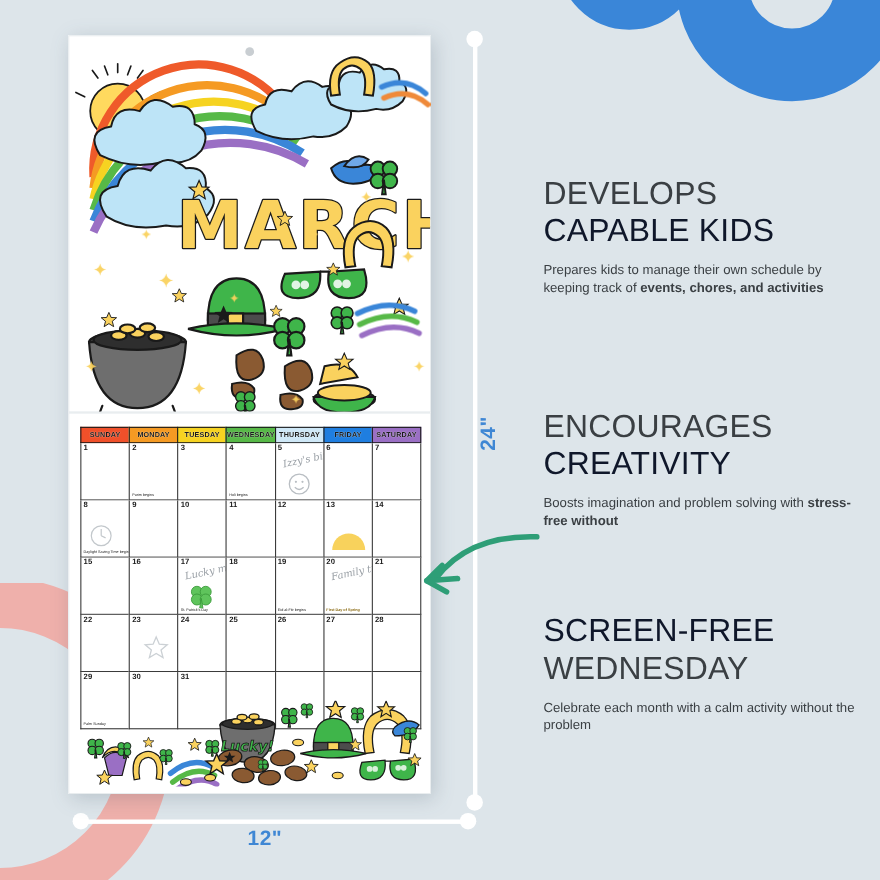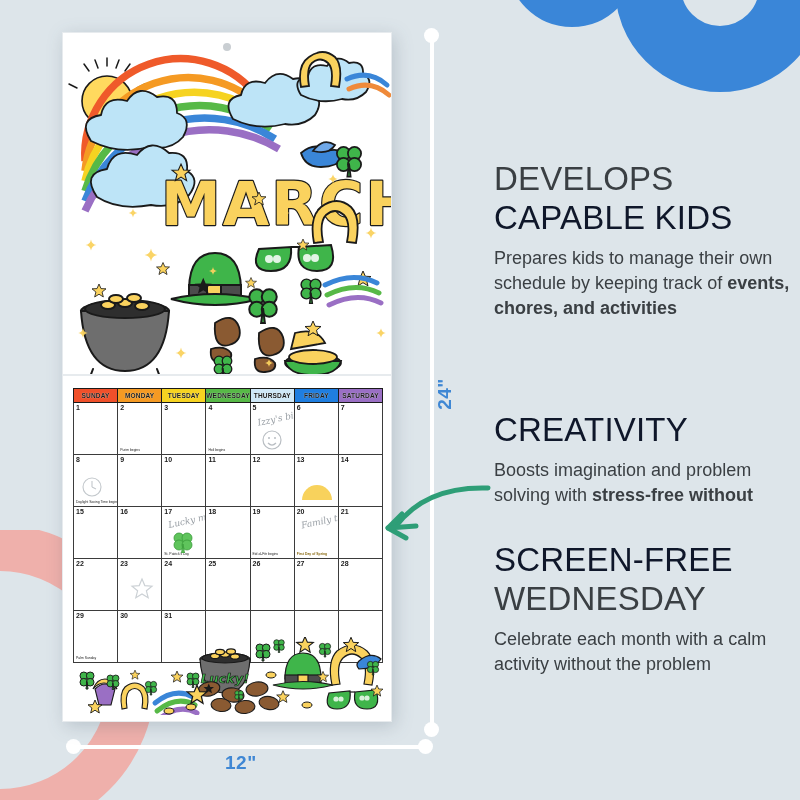"DEVELOPS" .f-head { font-size: 33px -> 29px }
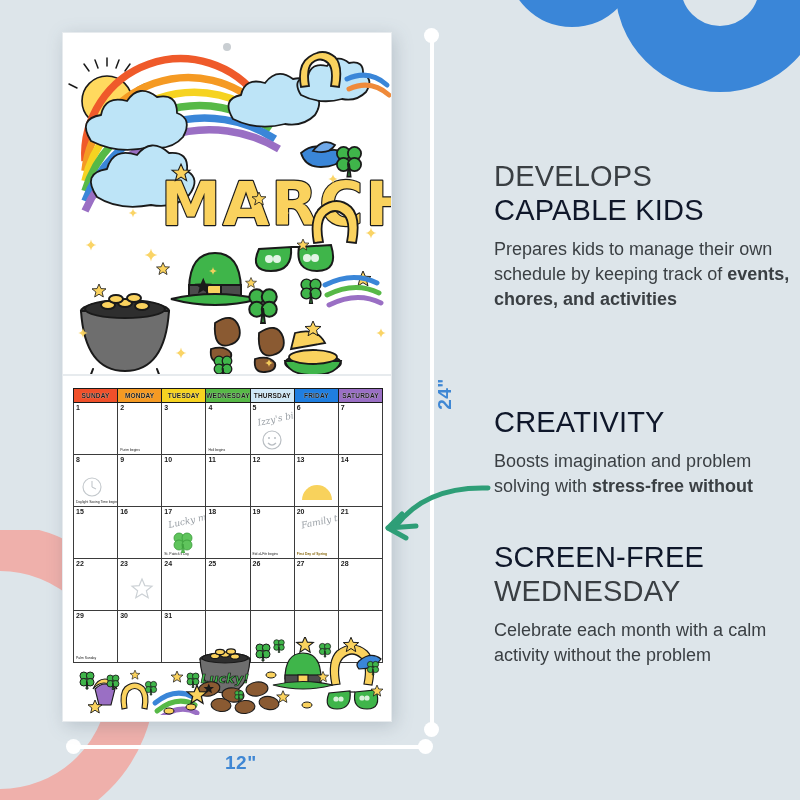"Prepares kids to manage their" .f-body { font-size: 18px -> 12px }
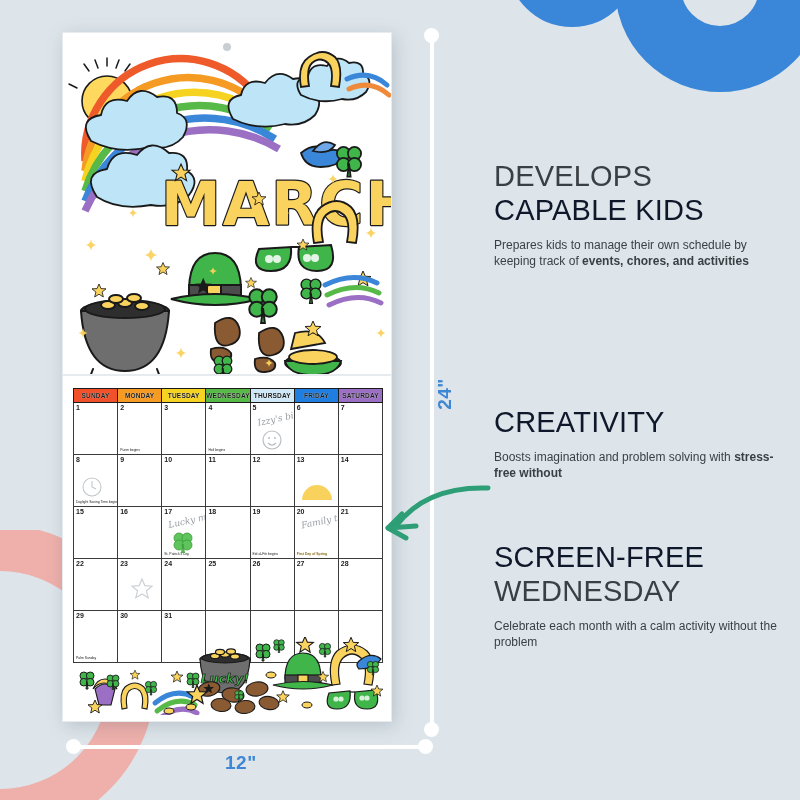"ENCOURAGES" span { html: none -> <span>ENCOURAGES</span> }
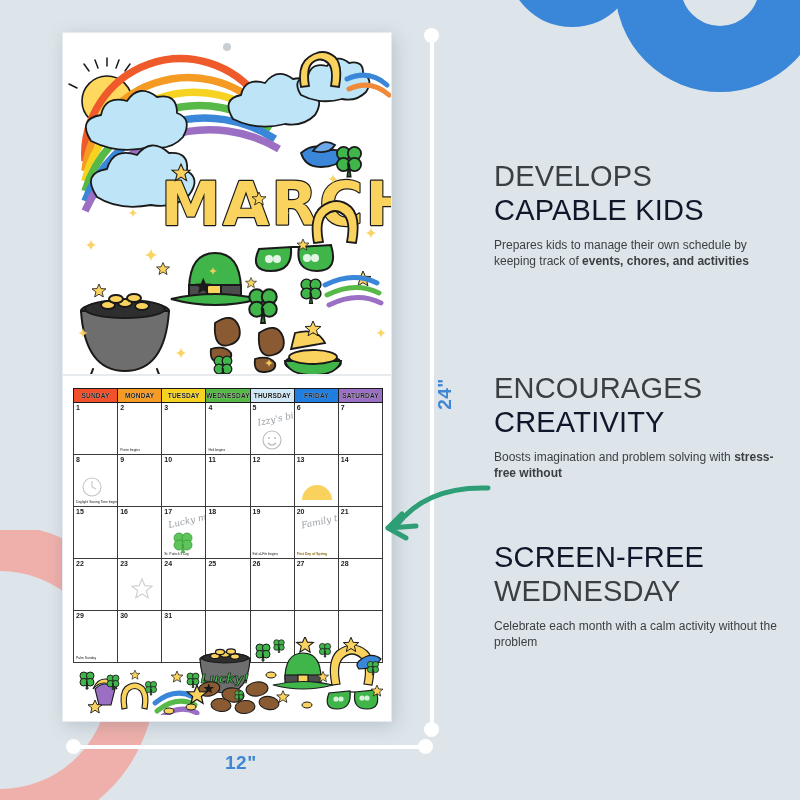"SCREEN-FREE" .f3 { top: 541px -> 558px }
